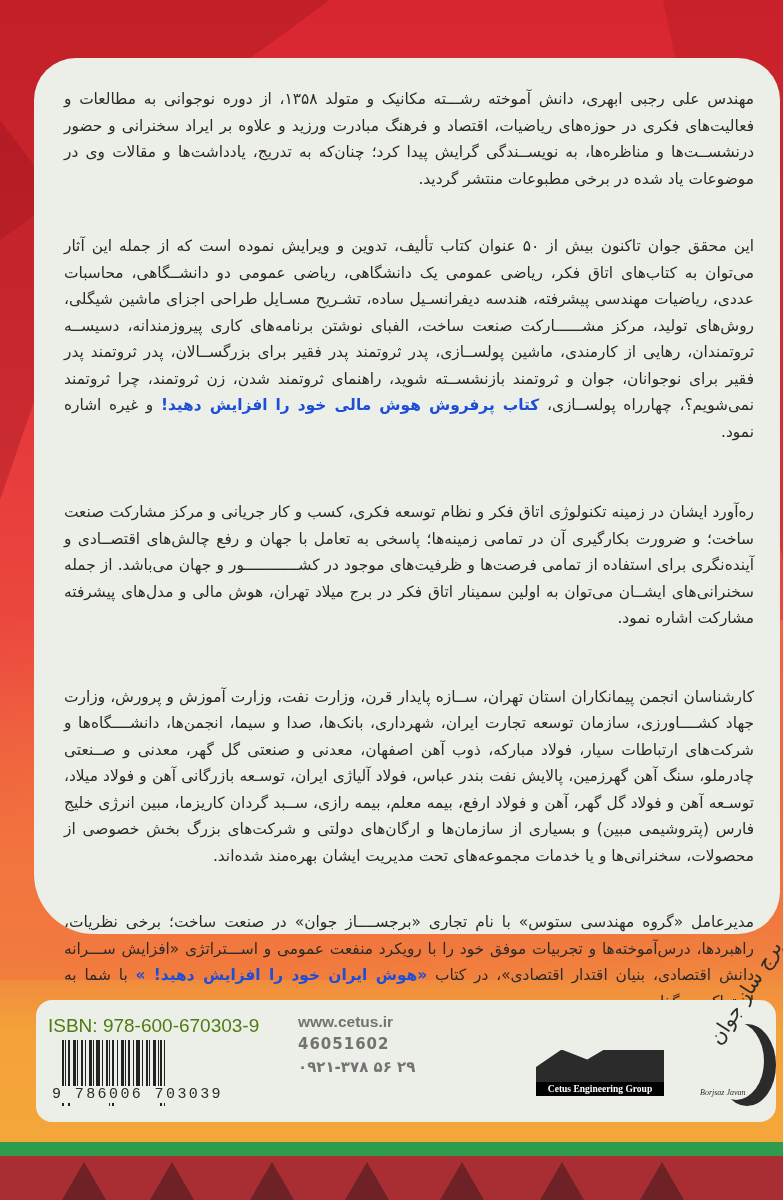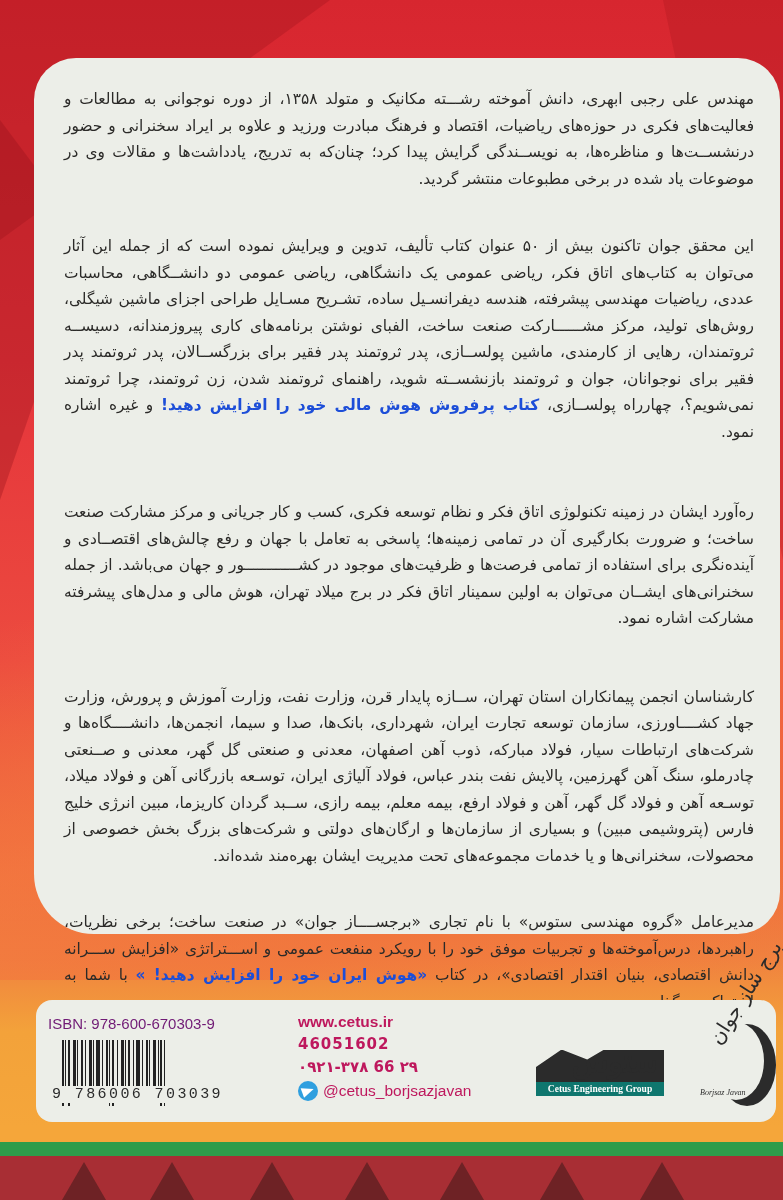"ISBN: 978-600-670303-9" .isbn-label { color: #701a75 -> #4d7c0f; font-size: 15px -> 19px }
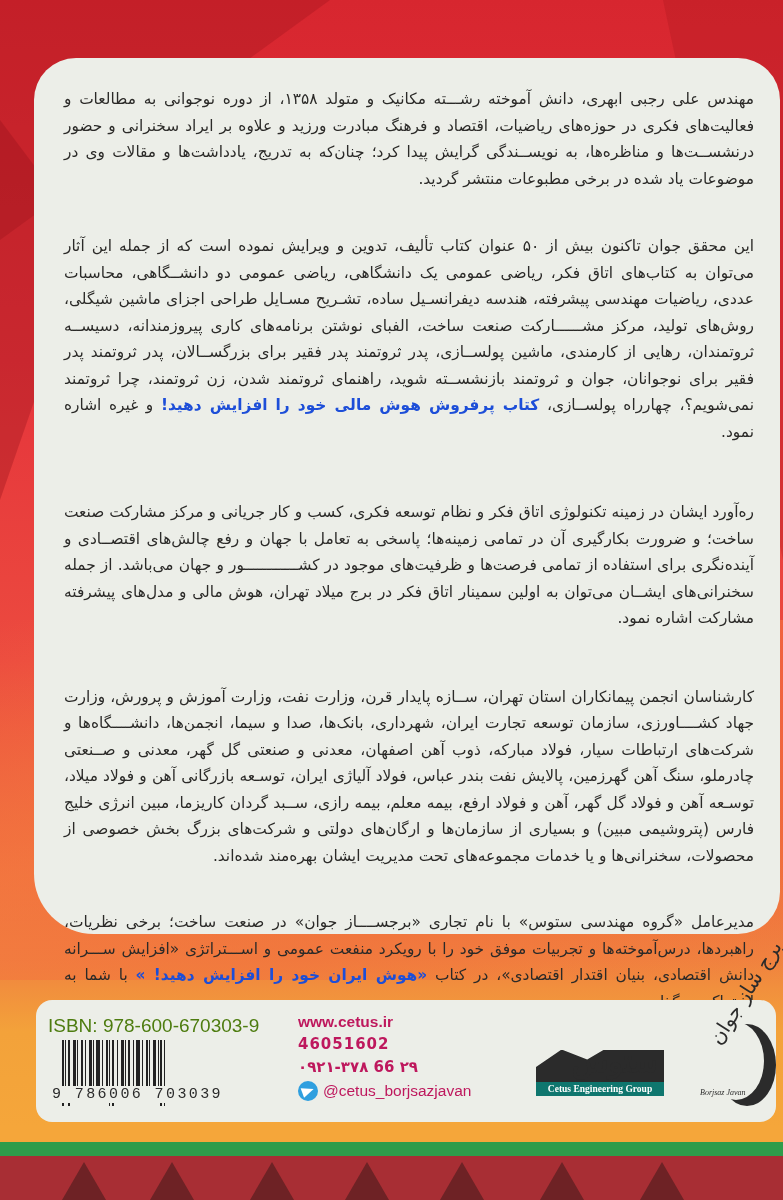"www.cetus.ir" .contact { color: #be185d -> #737373 }
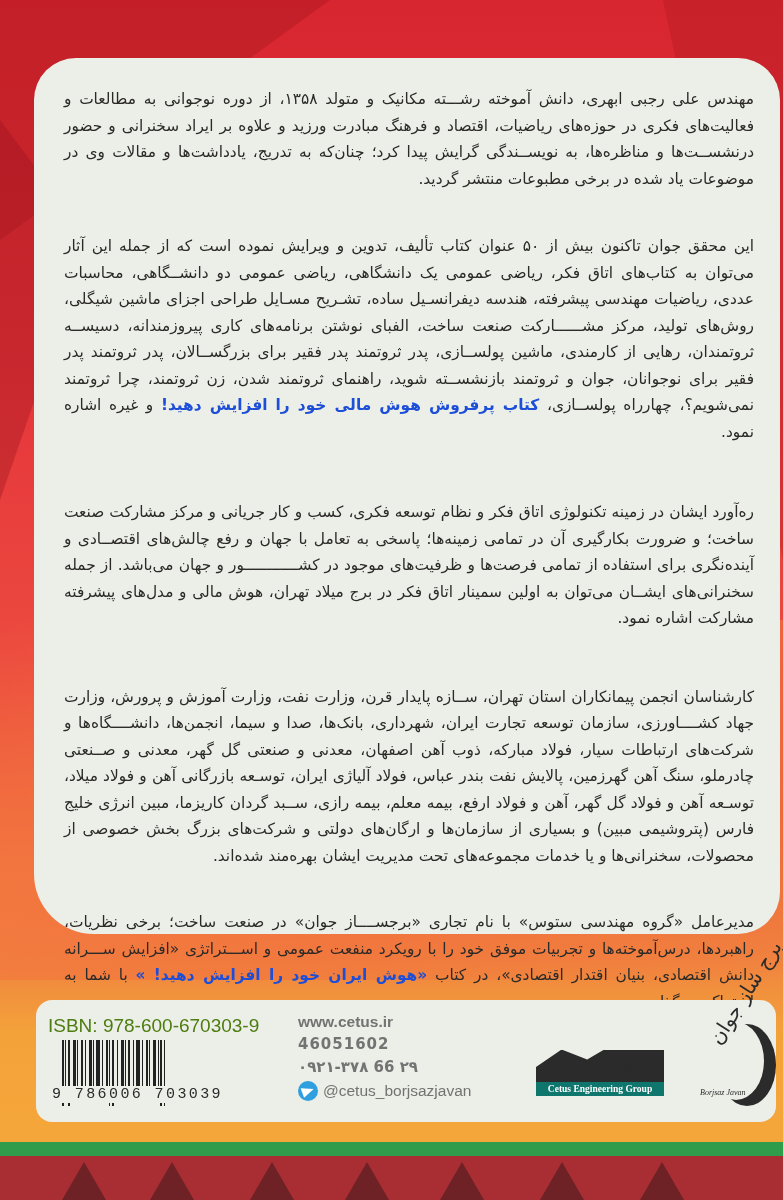"۰۹۲۱-۳۷۸ 66 ۲۹" div.line { text: 66 -> ۵۶ }
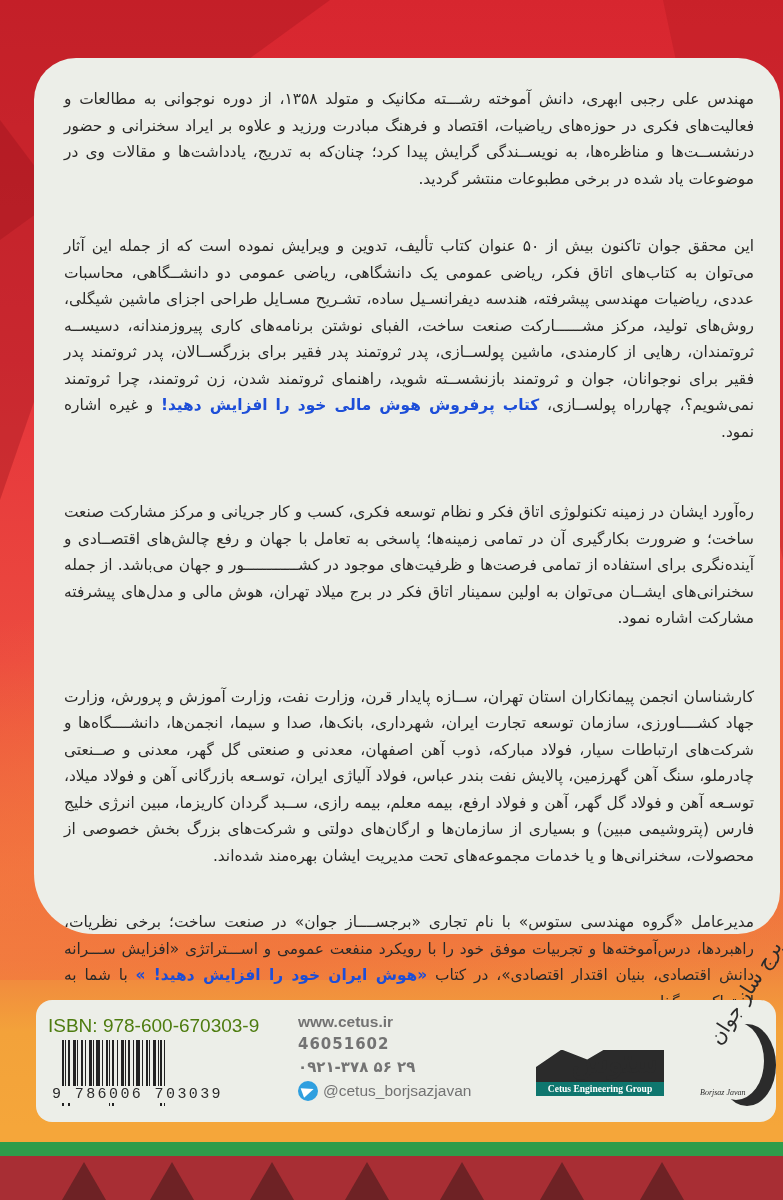"@cetus_borjsazjavan" div.line { html: <div> <span></span> <span>@cetus_borjsazjavan</span> </div> -> none }
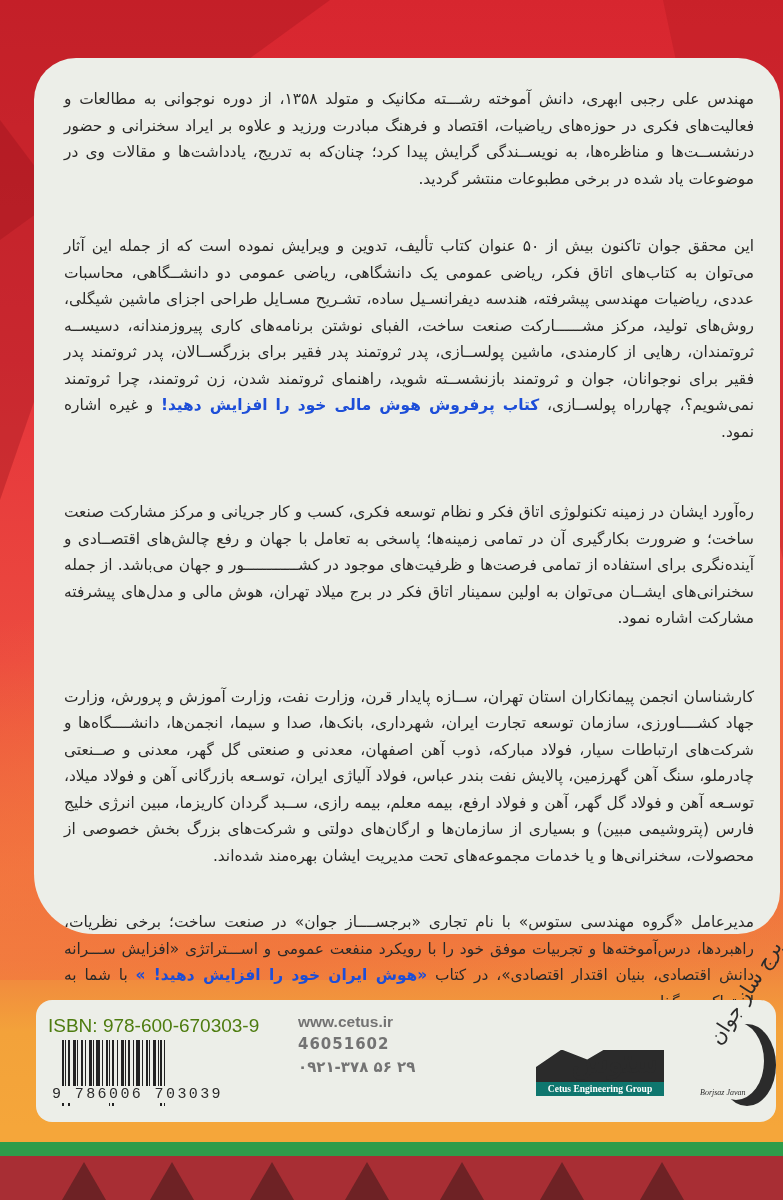"Cetus Engineering Group" .cetus-logo .caption { background: #0f766e -> #000000 }
